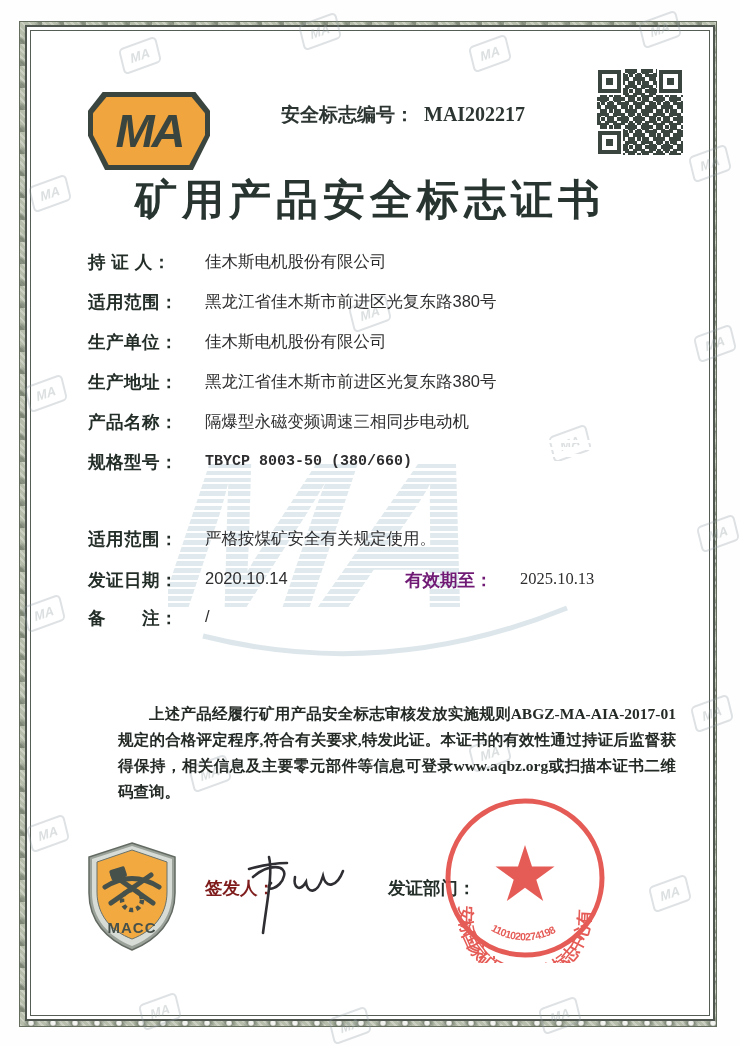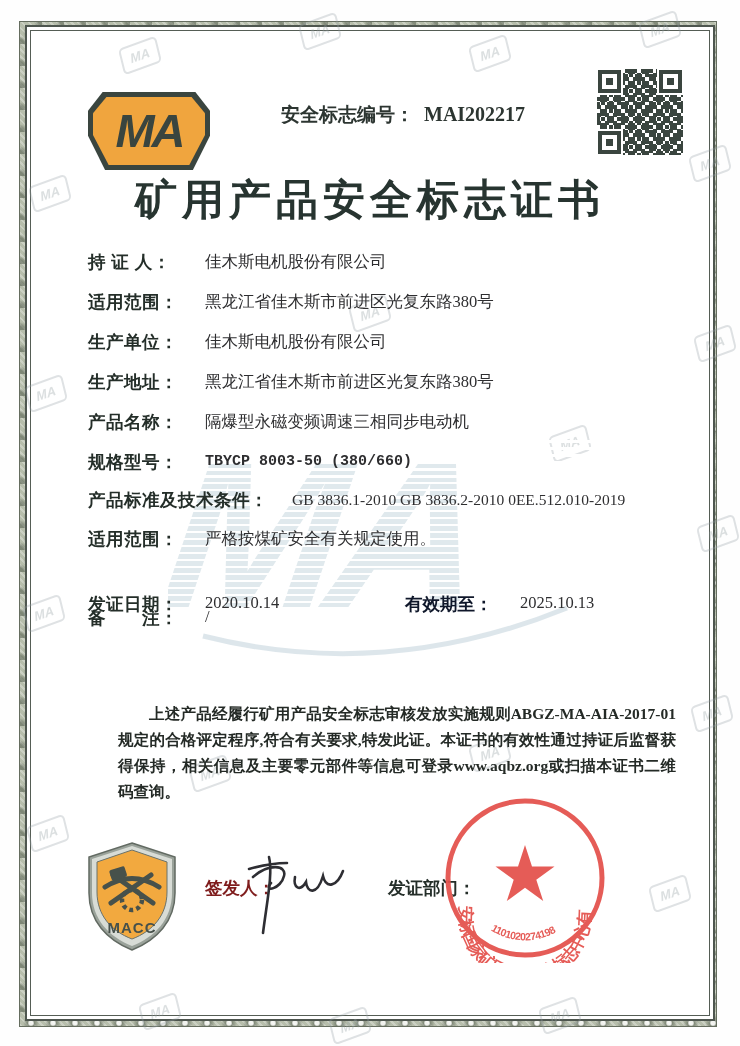"佳木斯电机股份有限公司" .row .val { font-family: Liberation Serif, serif -> Liberation Sans, sans-serif }
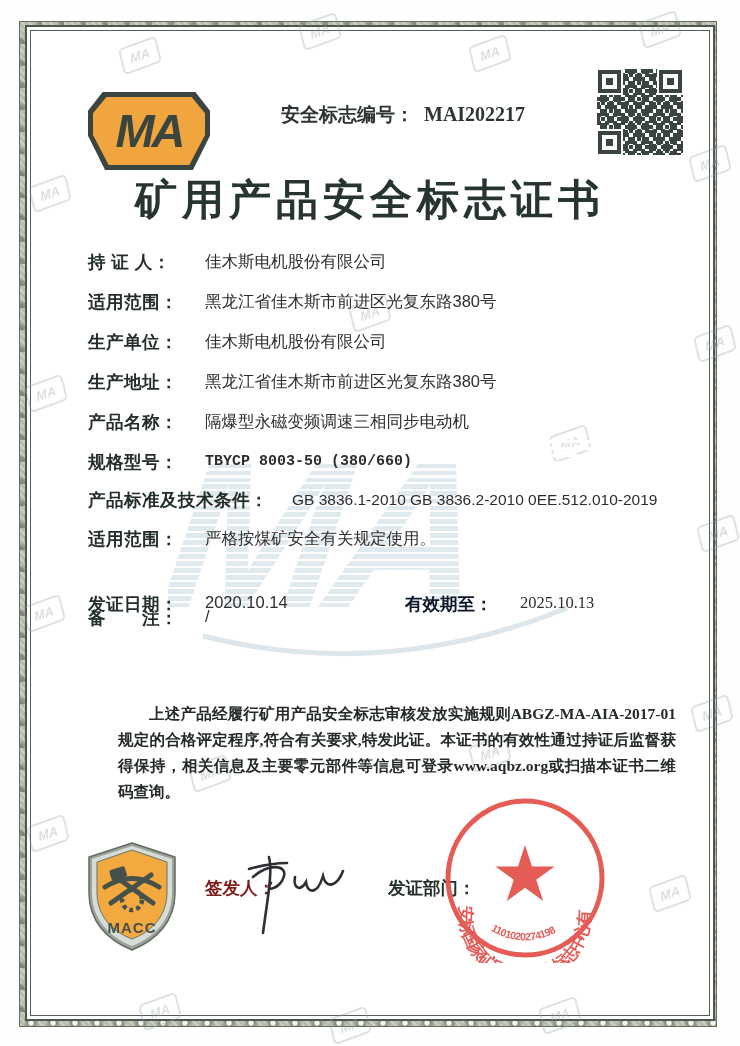"产品标准及技术条件：" div.row { html: <div> <span>产品标准及技术条件：</span> <span>GB 3836.1-2010 GB 3836.2-2010 0EE.512.010-2019</span> </div> -> none }
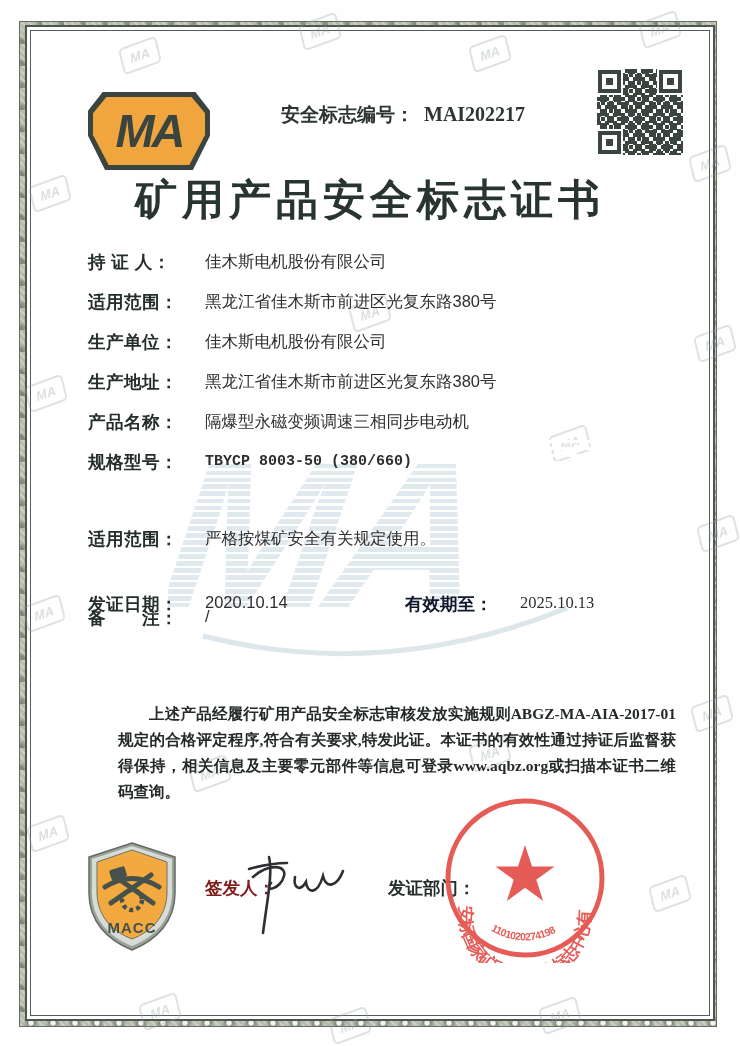"发证日期：" div.row { top: 592px -> 568px }
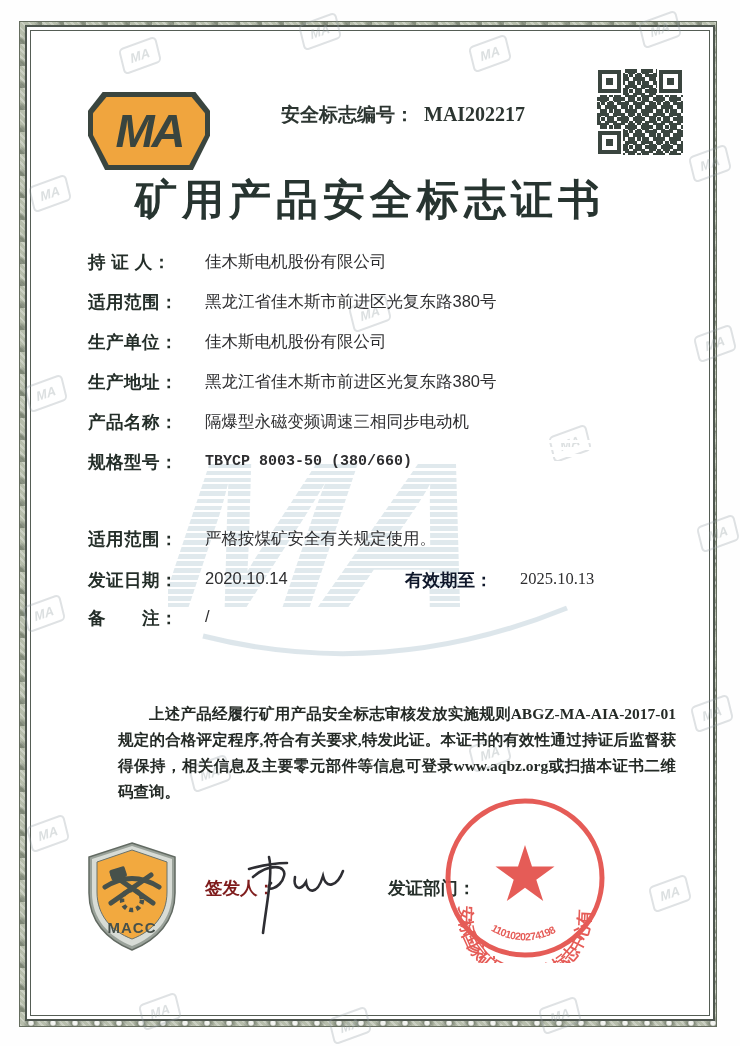"有效期至：" .row .lab2 { color: #0f172a -> #701a75 }
